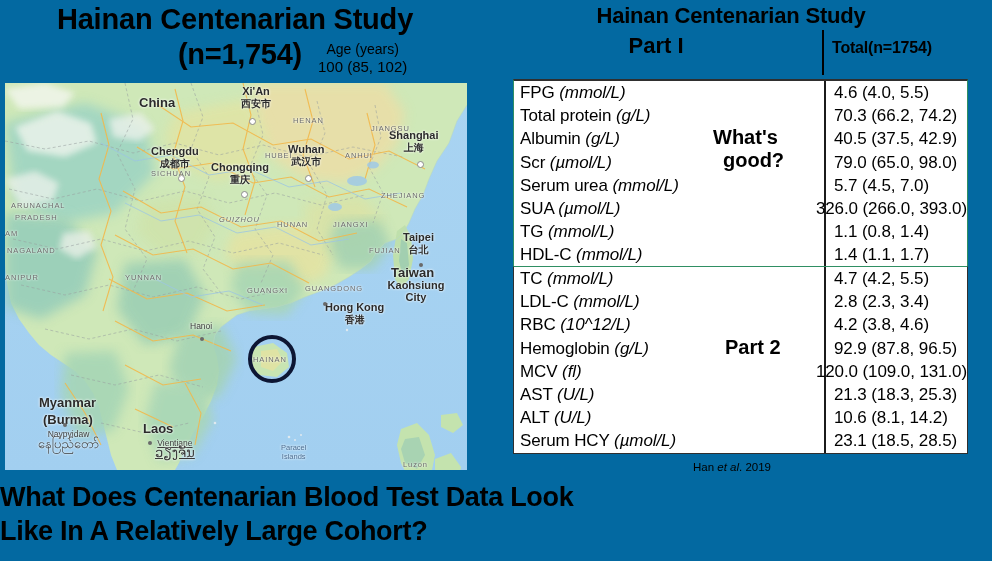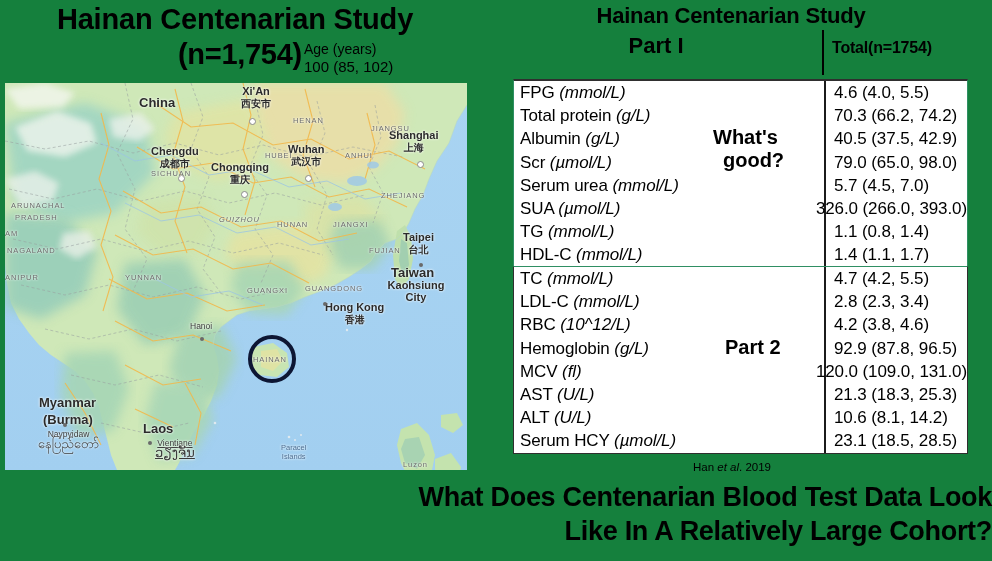"Hainan Centenarian Study" #page { background: #15803d -> #0369a1 }
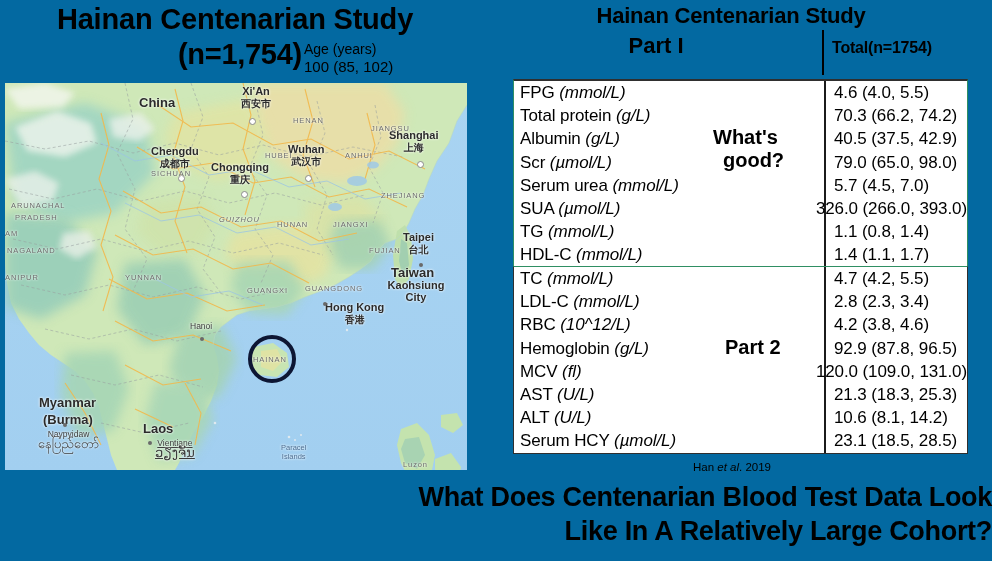"Age (years)" #age-block { left: 304px -> 318px; text-align: none -> center }
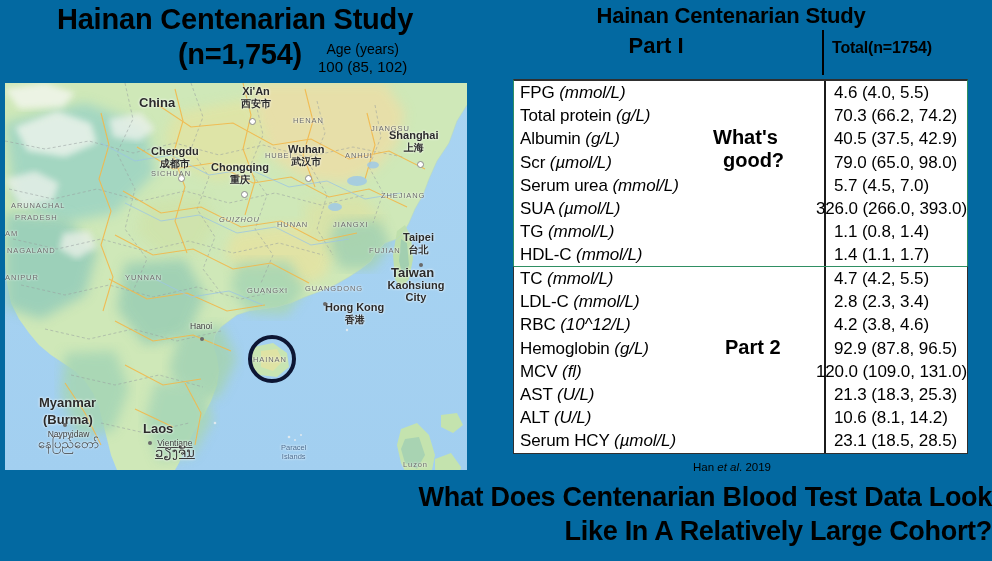"What Does Centenarian Blood Test" #footer { text-align: right -> left }
